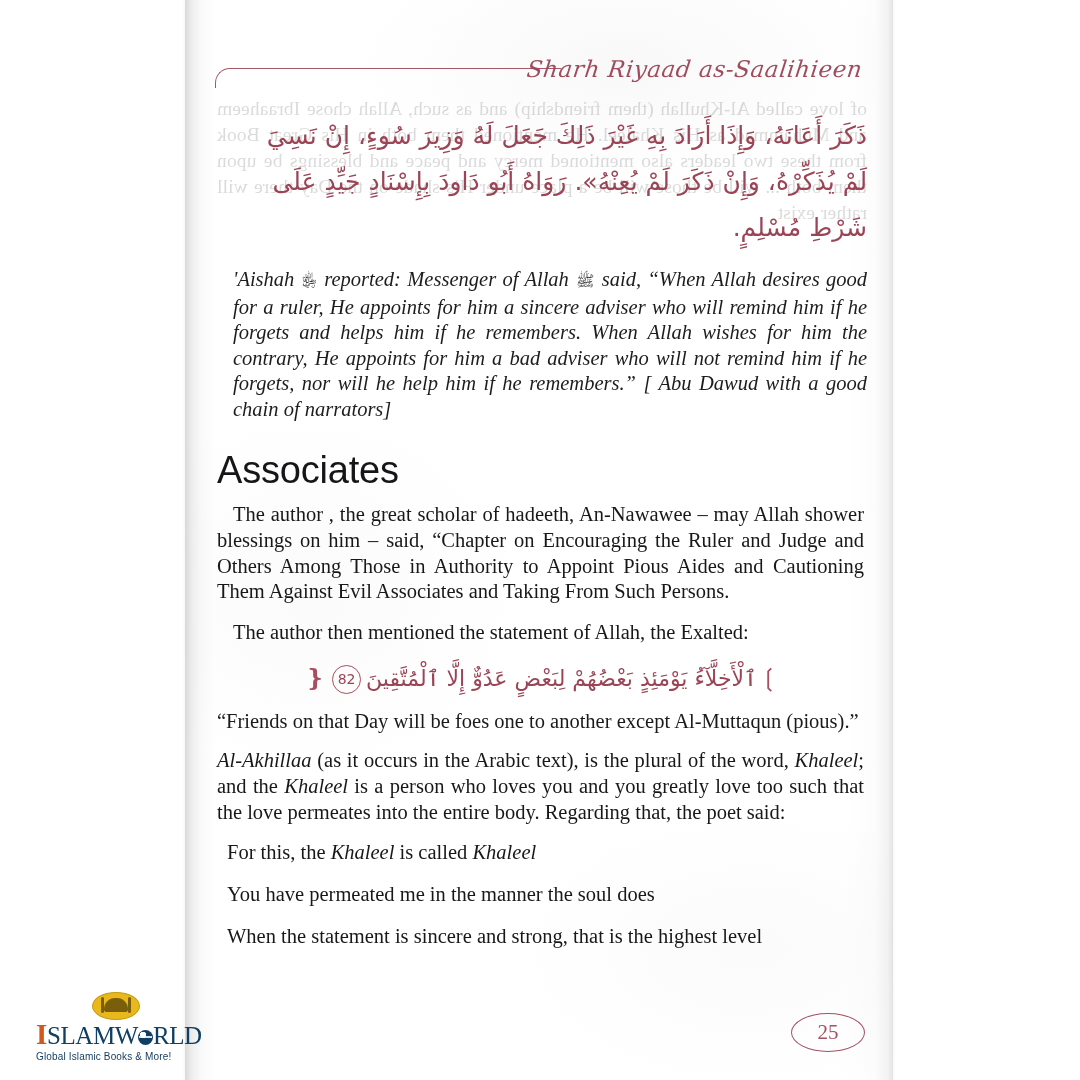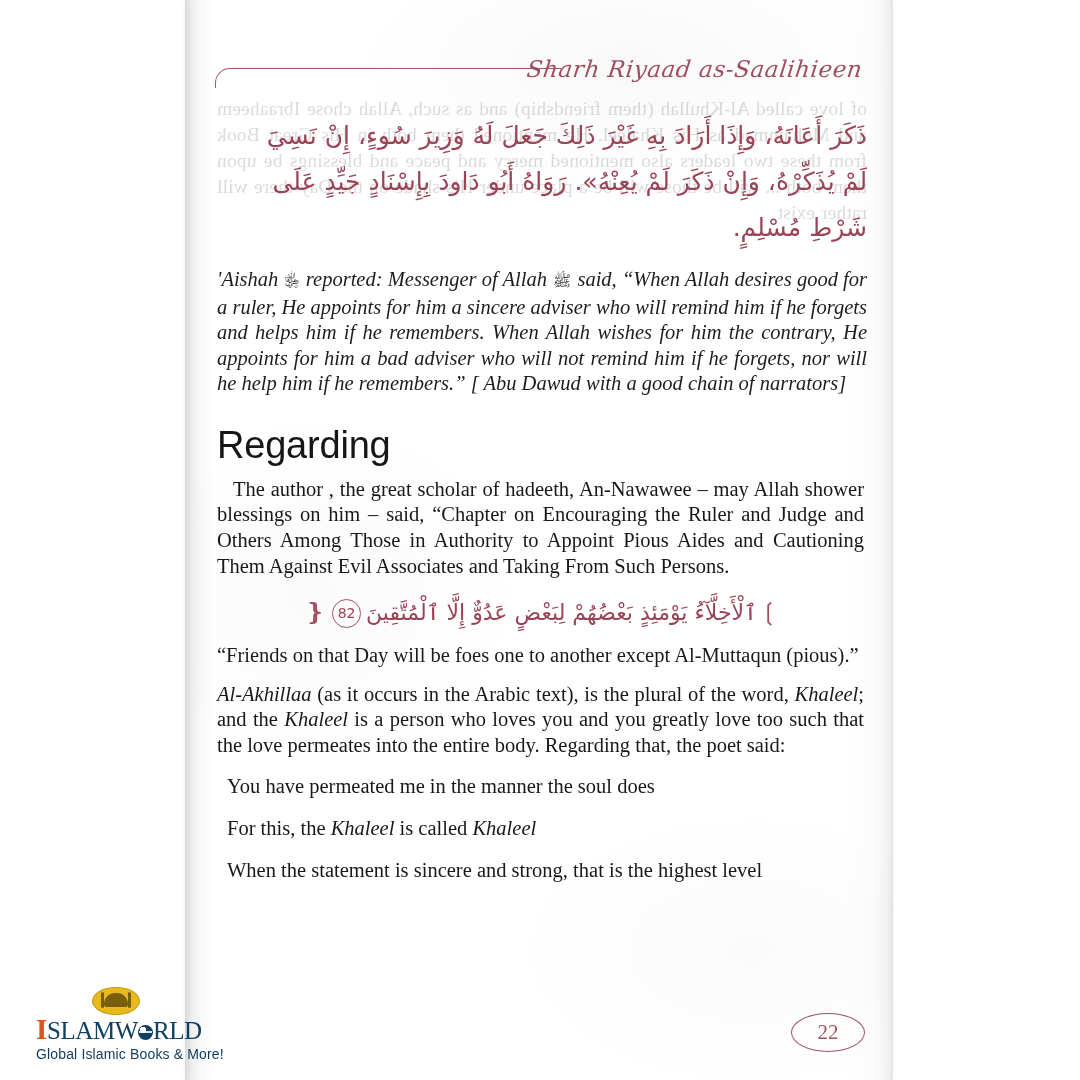"'Aishah ﵂ reported: Messenger of" .hadith { margin-left: none -> 16px }
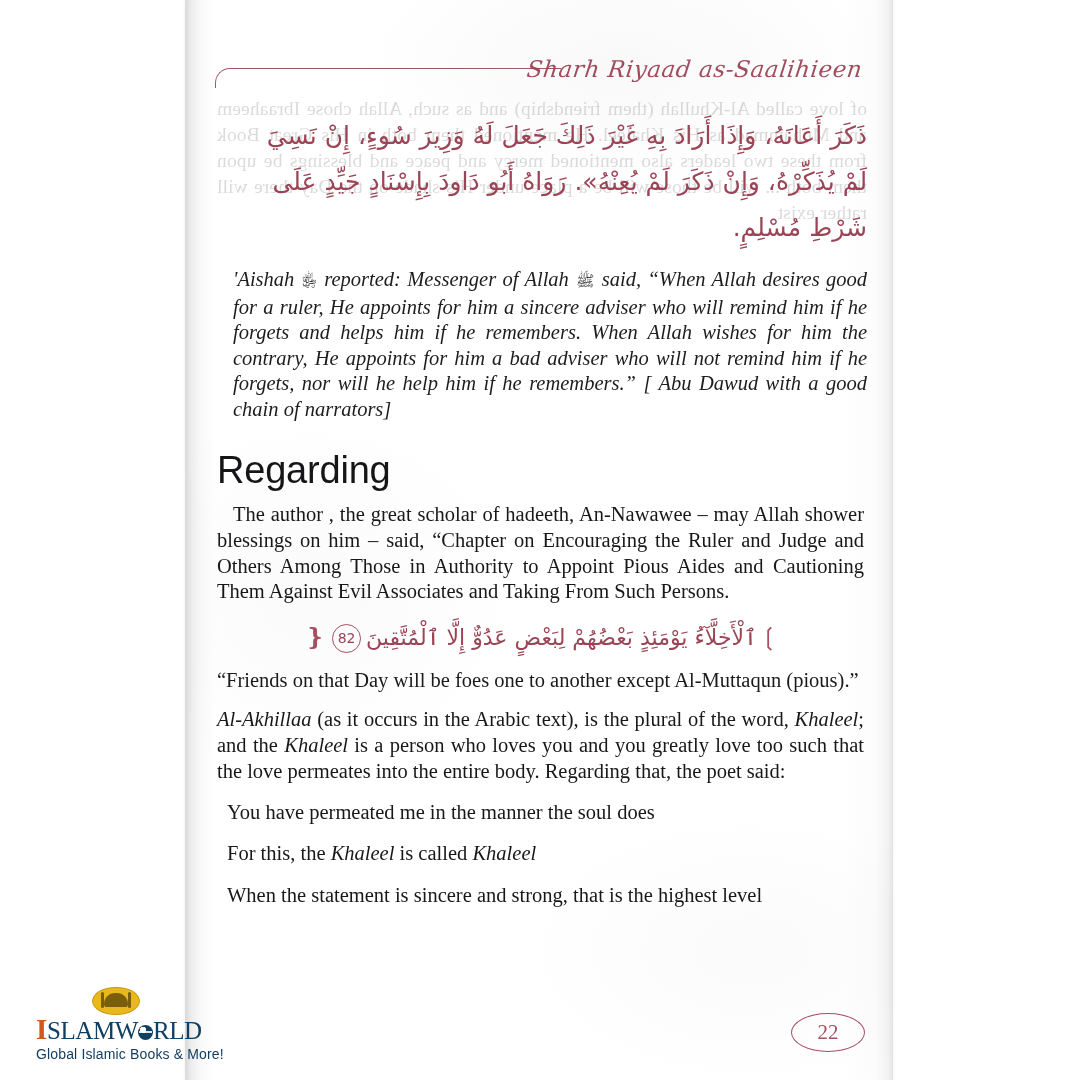"Regarding" h2.commentary { text: Regarding -> Associates }
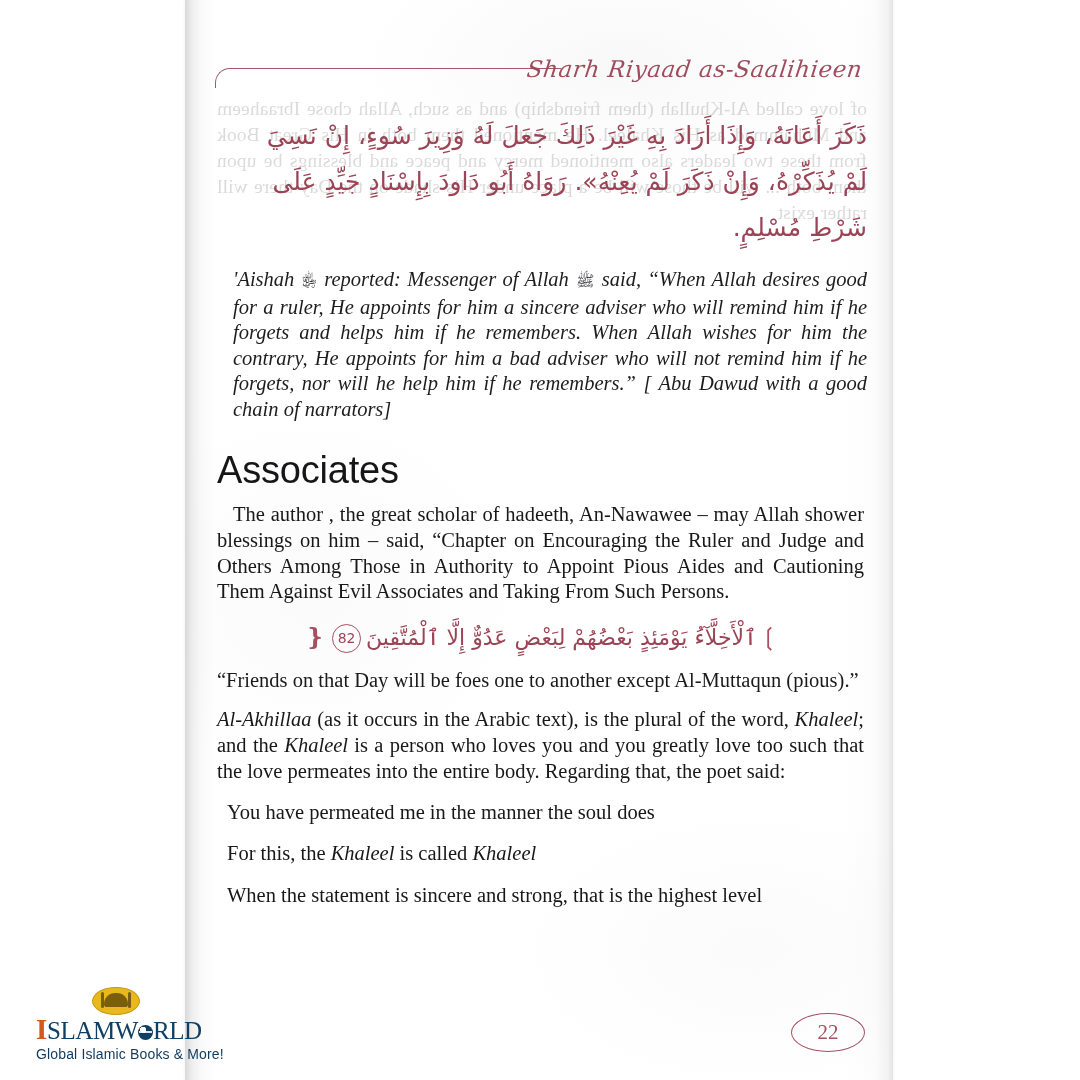"The author then mentioned the" p.body { html: none -> <p>The author then mentioned the statement of Allah, the Exalted:</p> }
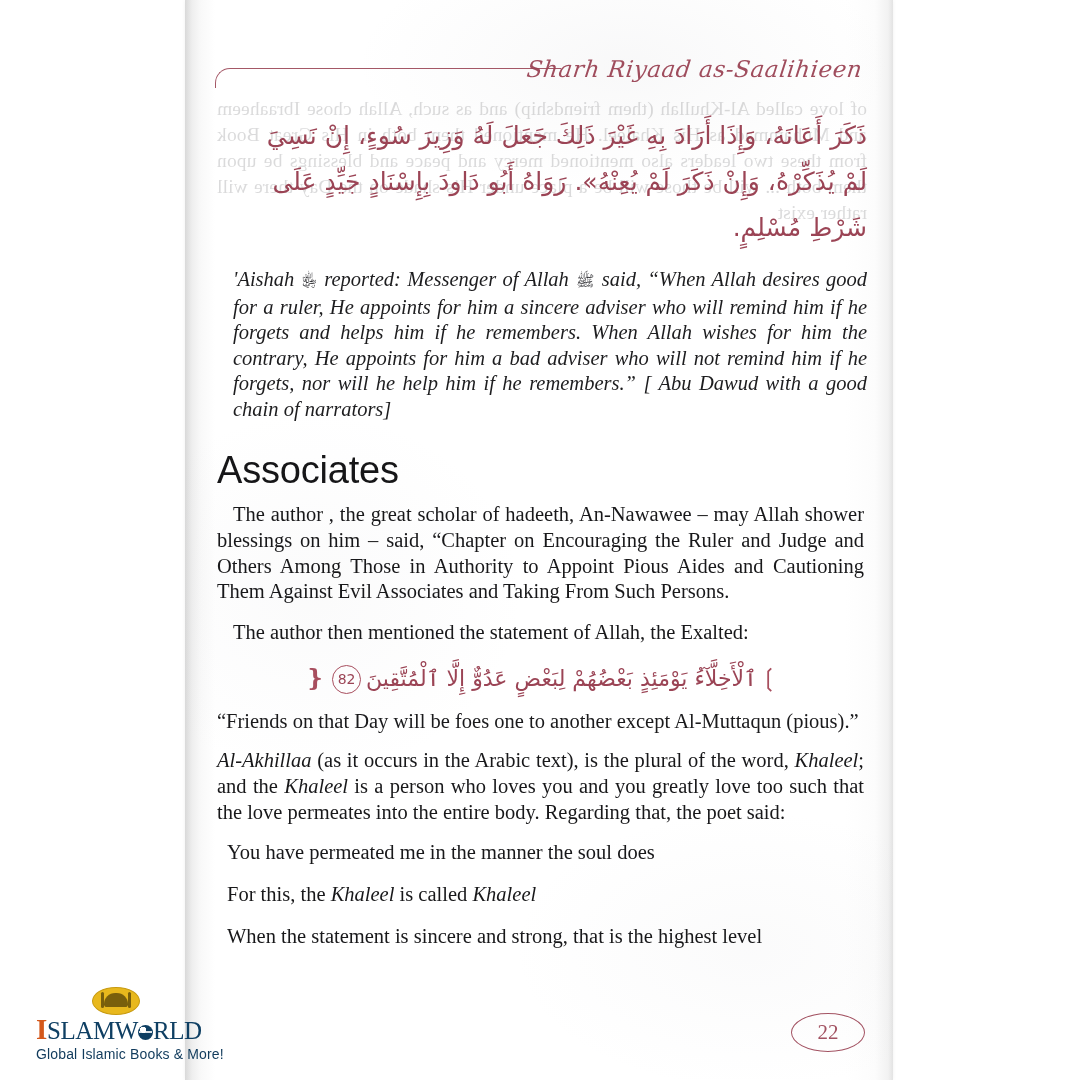"You have permeated me in" p.poem { order: before "For this, the Khaleel is" -> after "For this, the Khaleel is" }
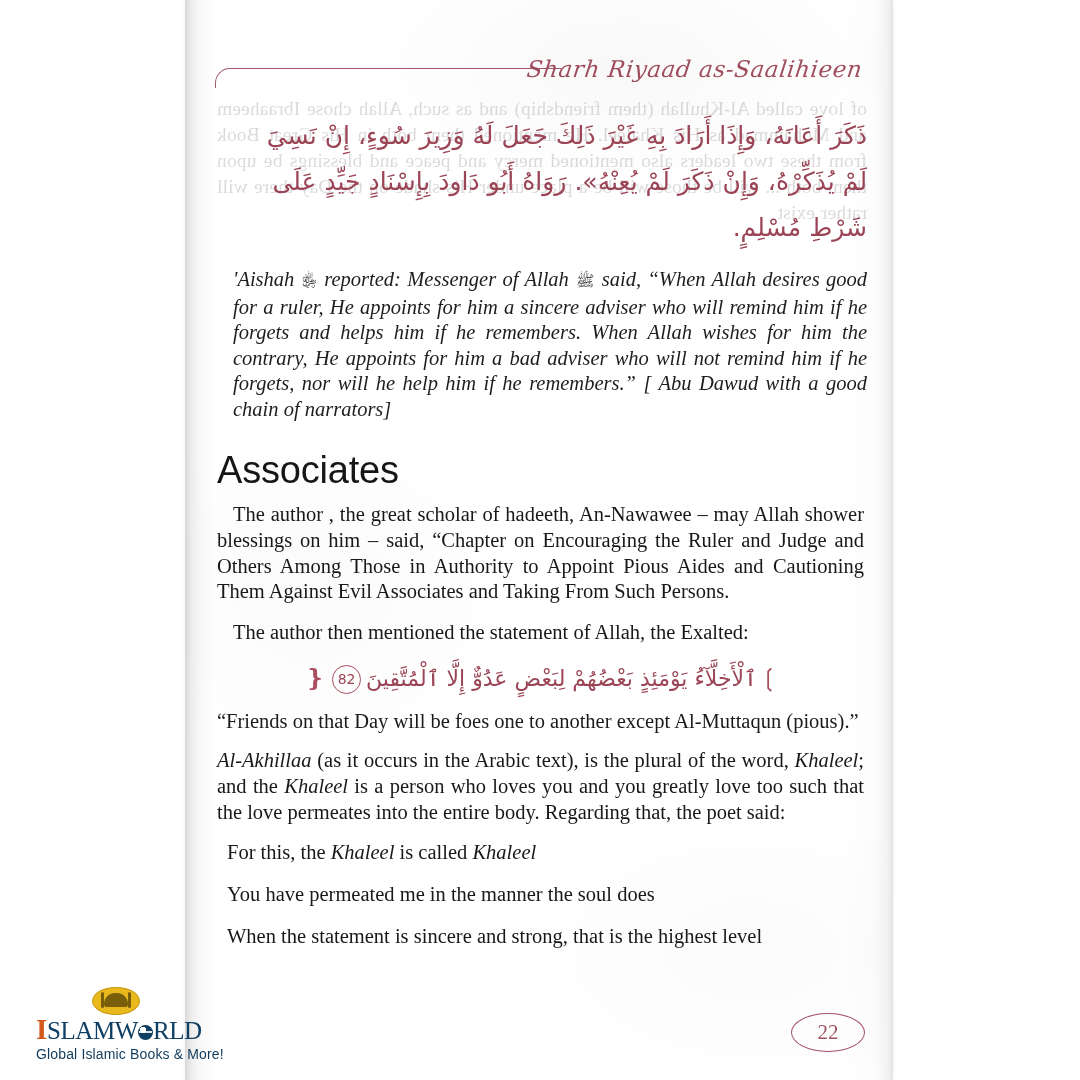"22" div.page-num { text: 22 -> 25 }
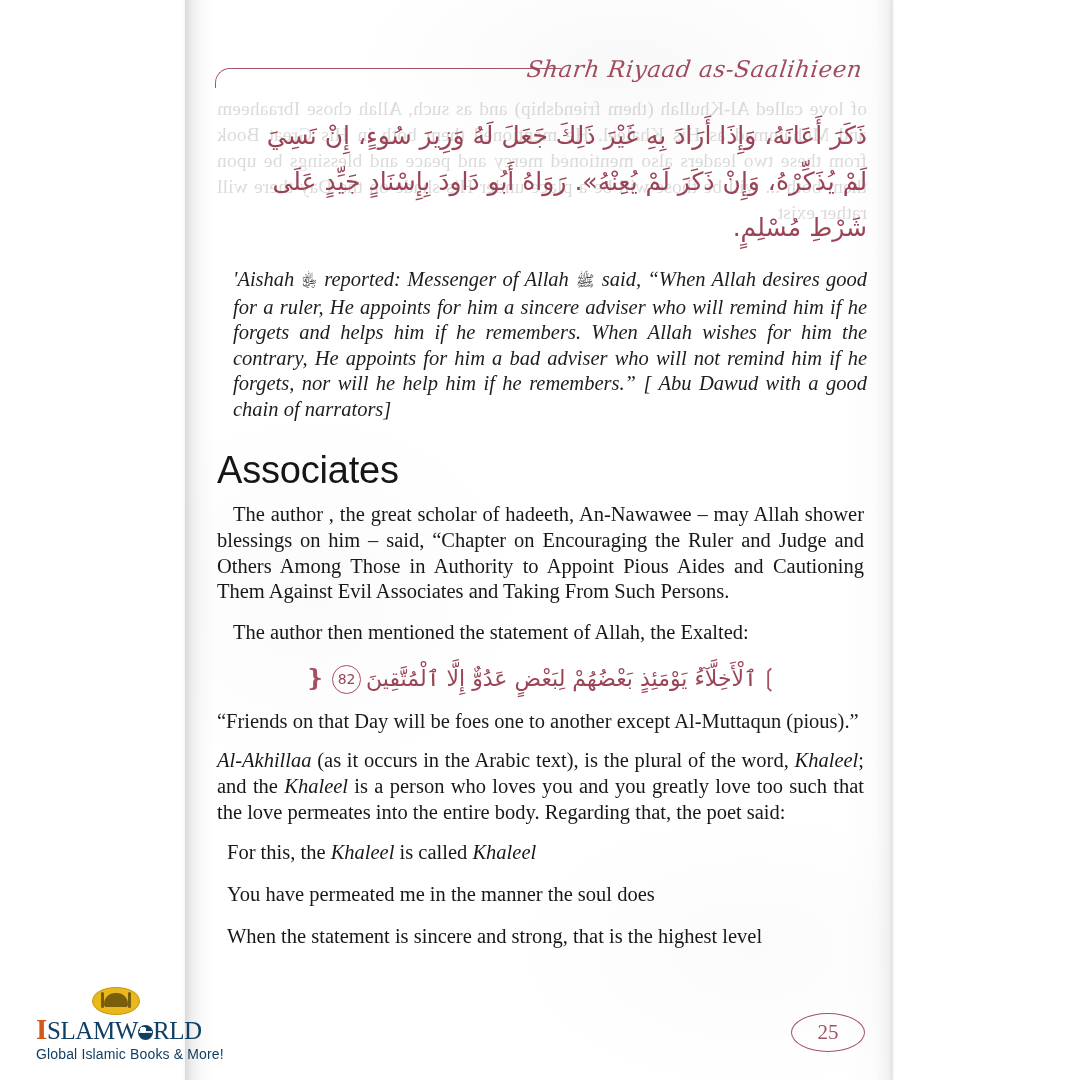"Global Islamic Books & More!" .logo-tag { font-size: 14px -> 10px }
